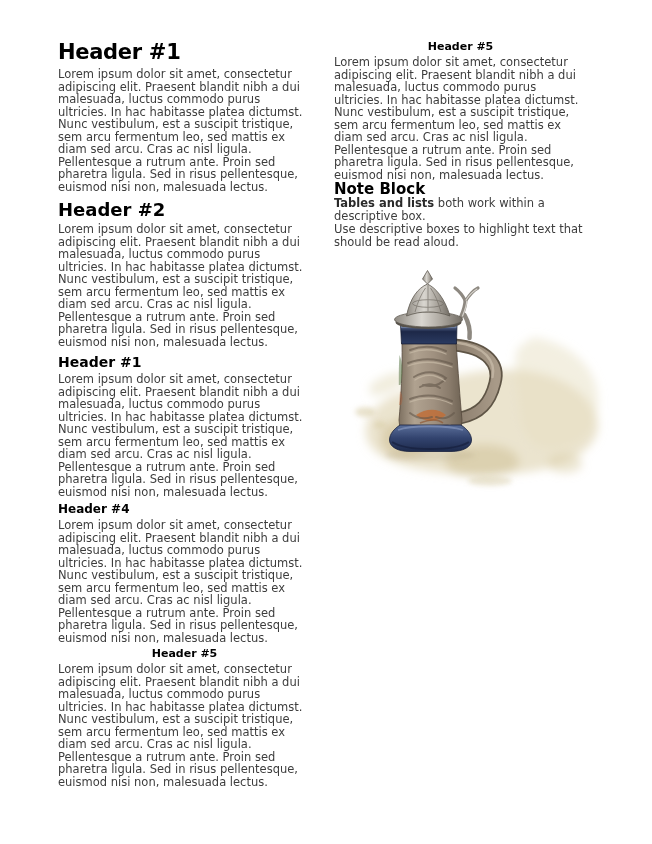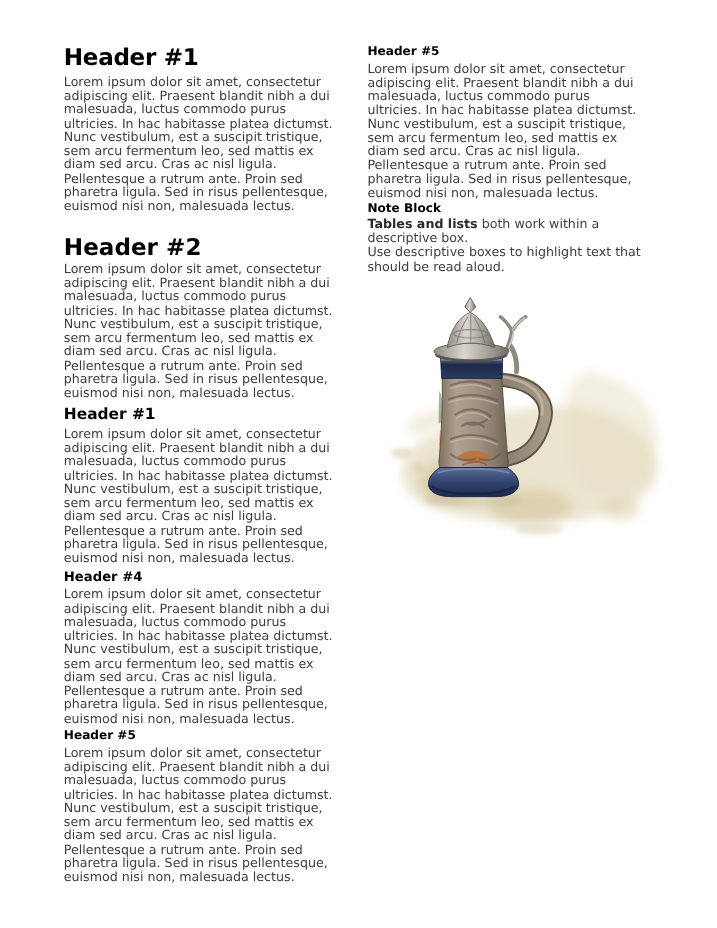"Header #5" h5 { text-align: none -> center }
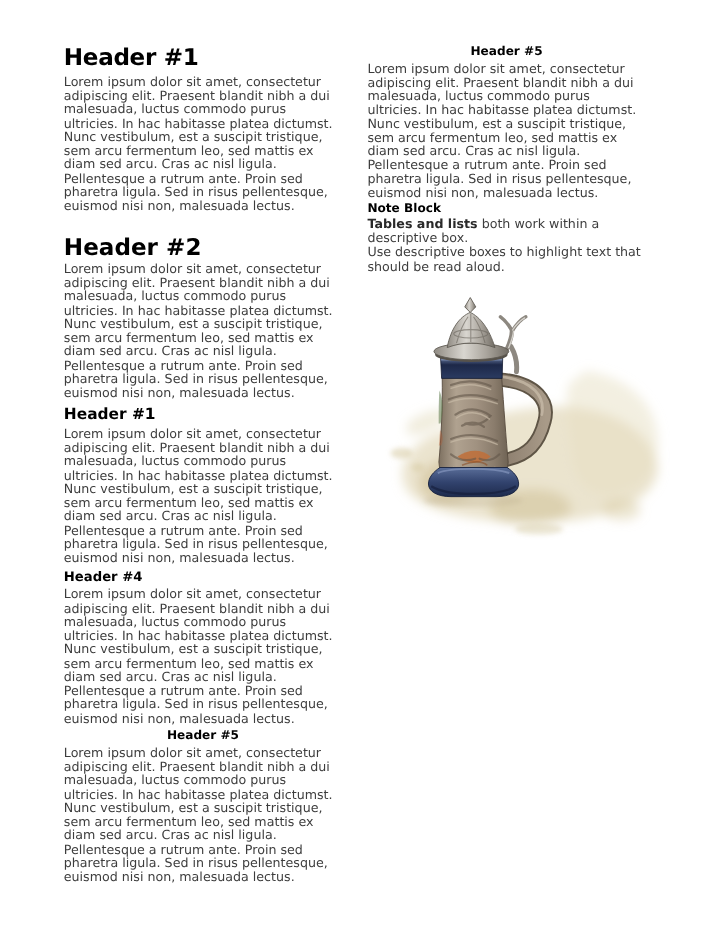"Note Block" .h6 { font-size: 11px -> 15px }
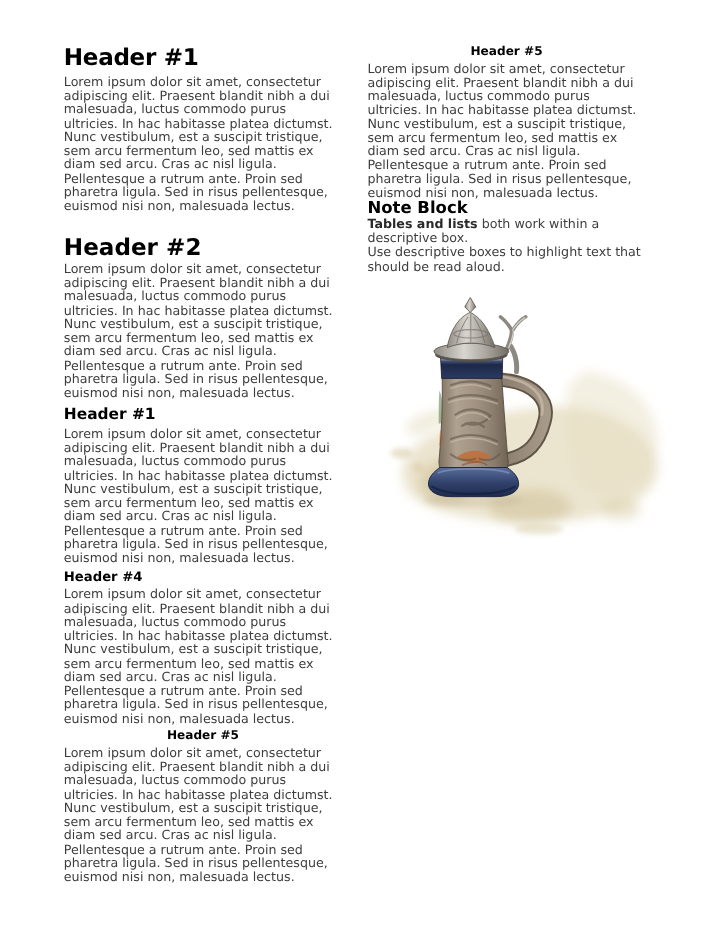"Header #2" h2 { font-size: 21px -> 18px; margin-top: 22px -> 7px }
